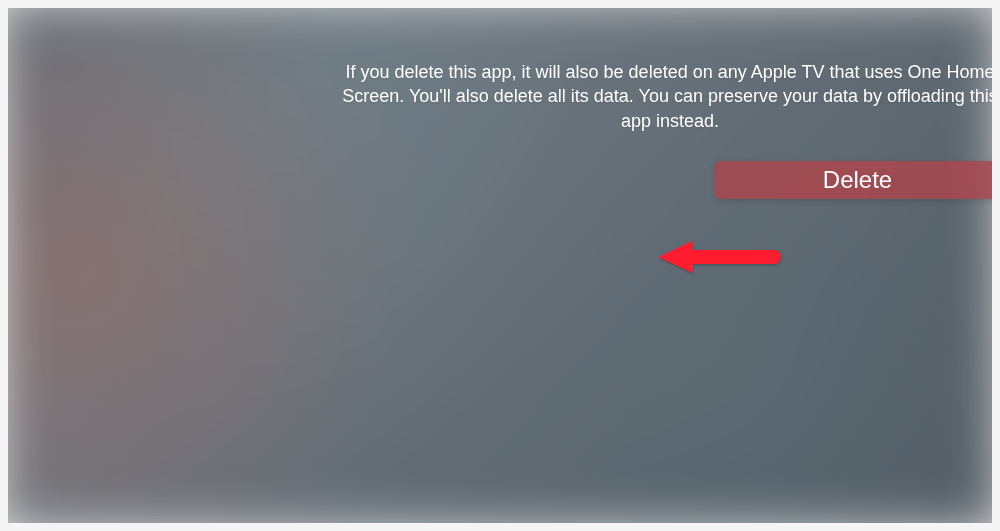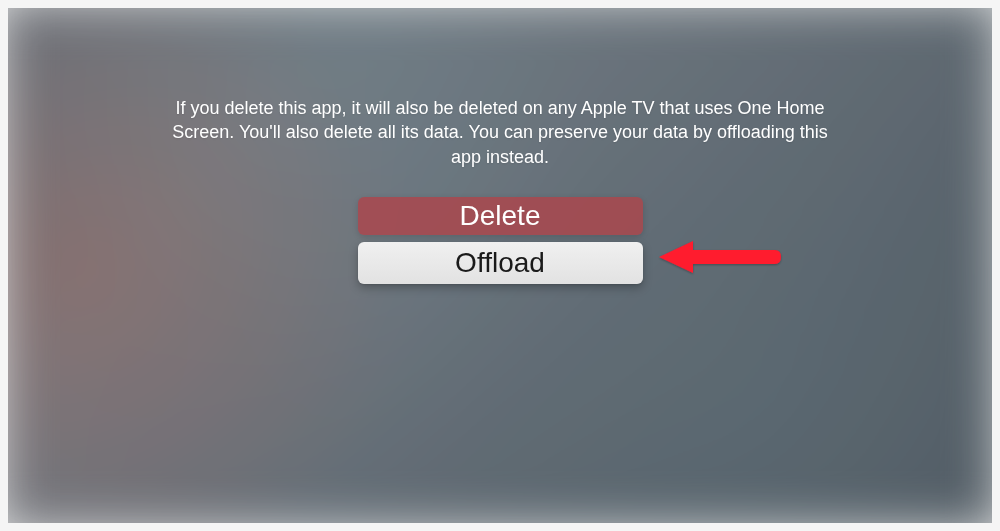"If you delete this app," .content { align-items: center -> flex-end; padding-top: 96px -> 60px }
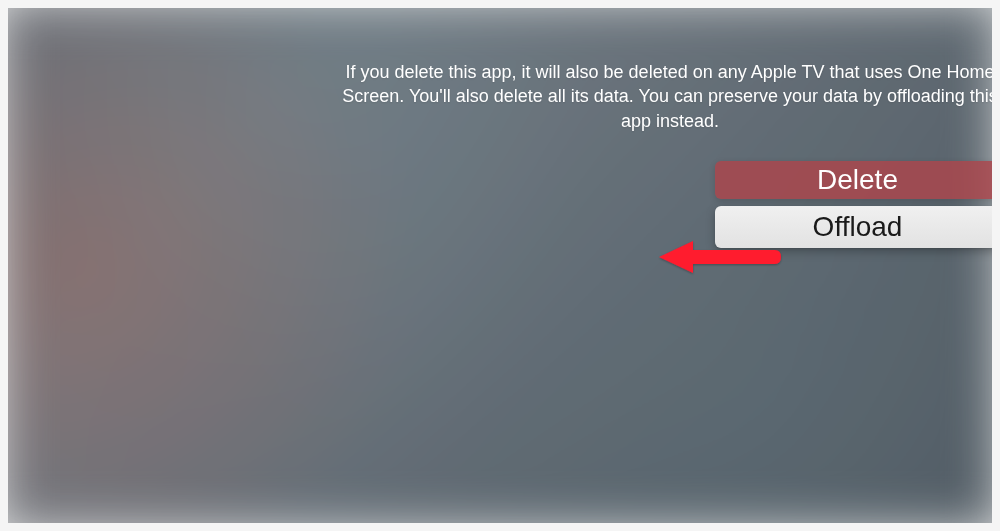"Delete" .btn { font-size: 28px -> 24px }
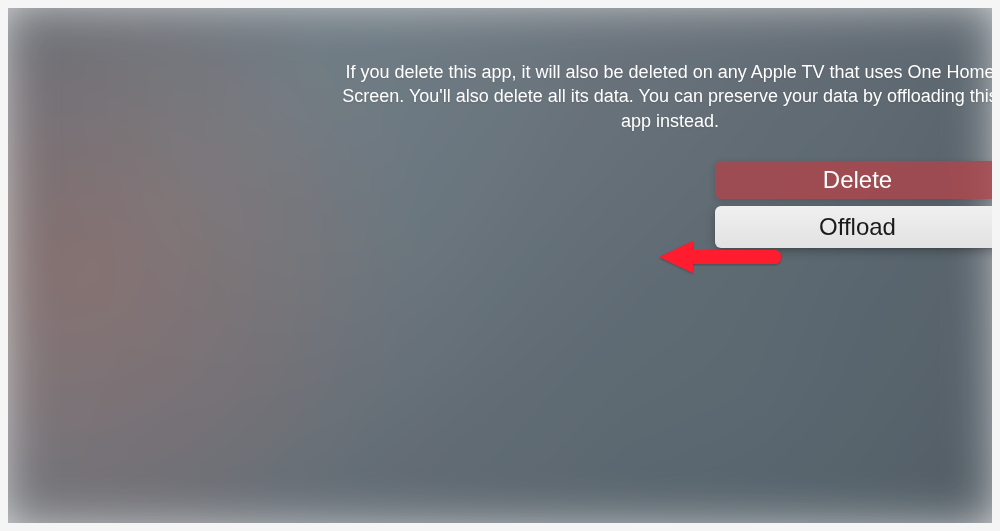"Offload" button.btn { html: <button>Offload</button> -> none }
